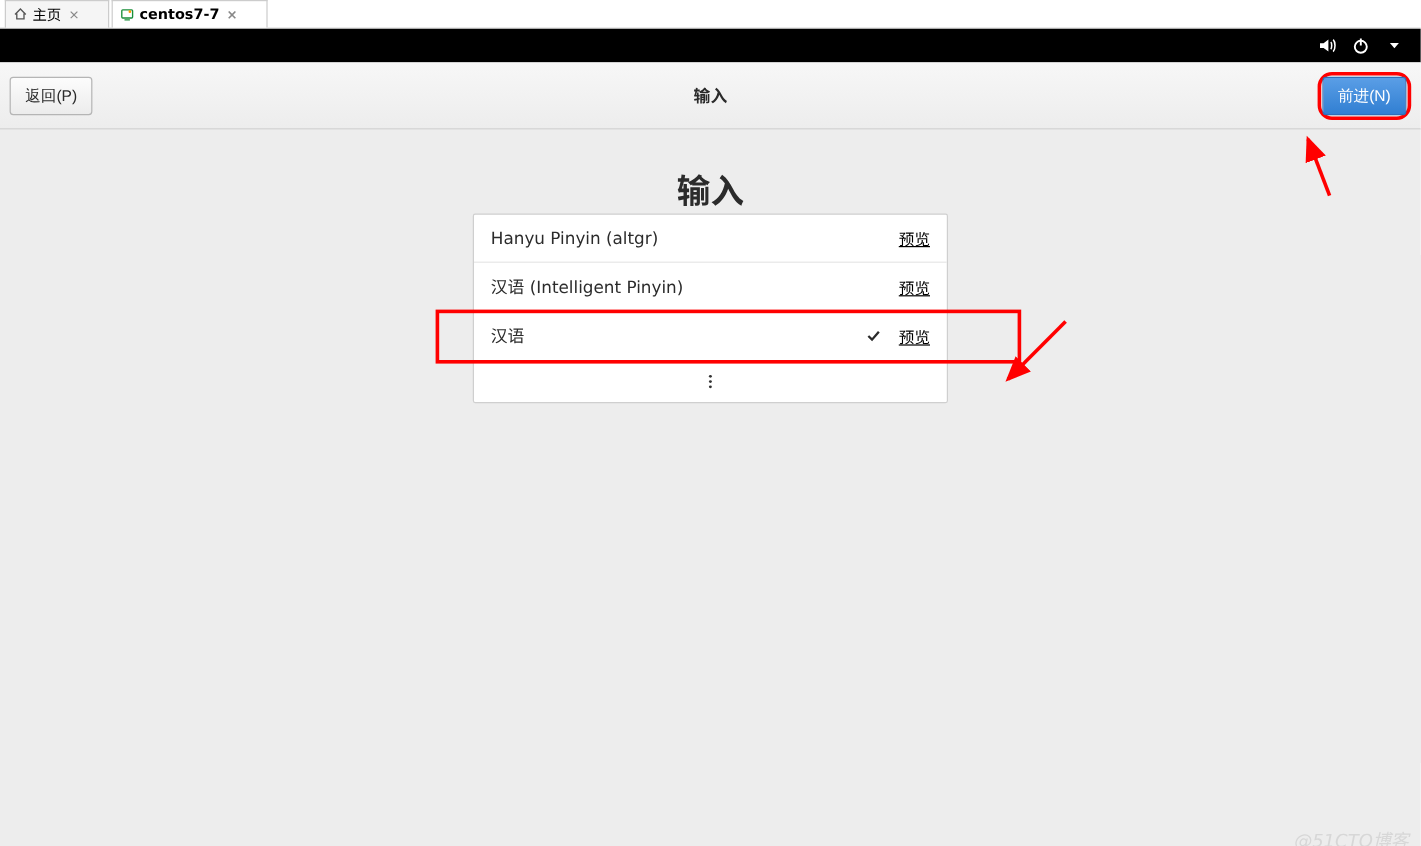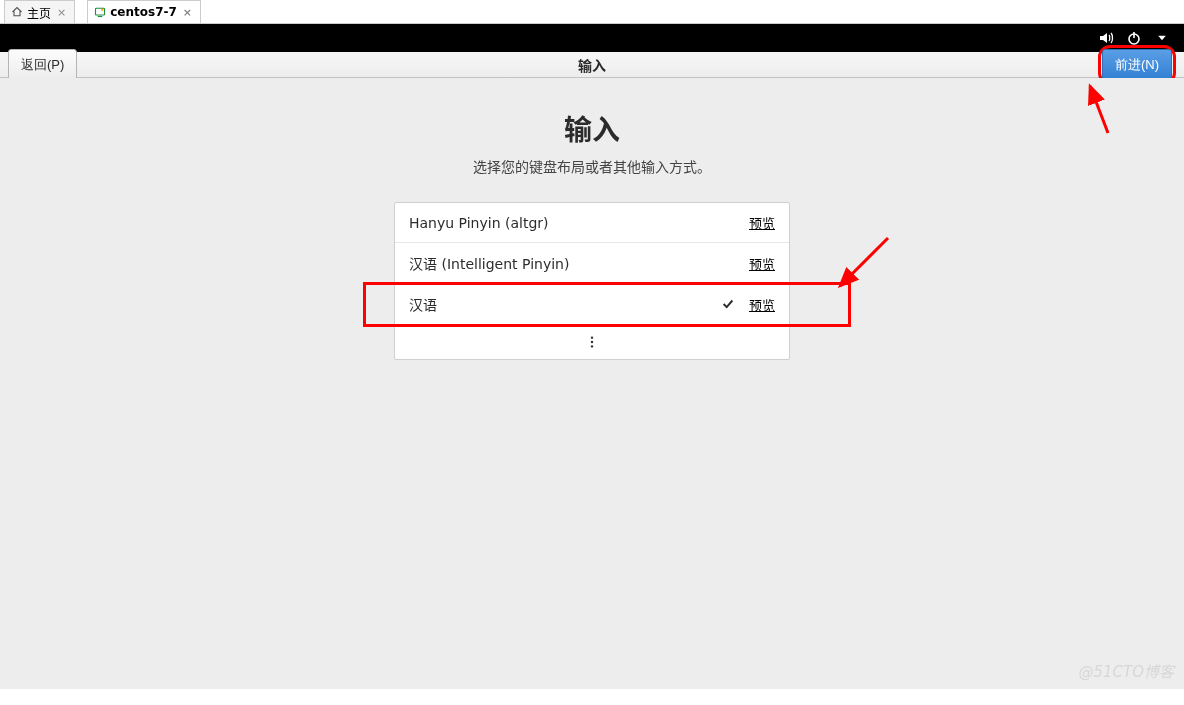"主页" .browser-tab { margin-right: 12px -> 2px; padding: 0 8px 0 6px -> 0 24px 0 6px }
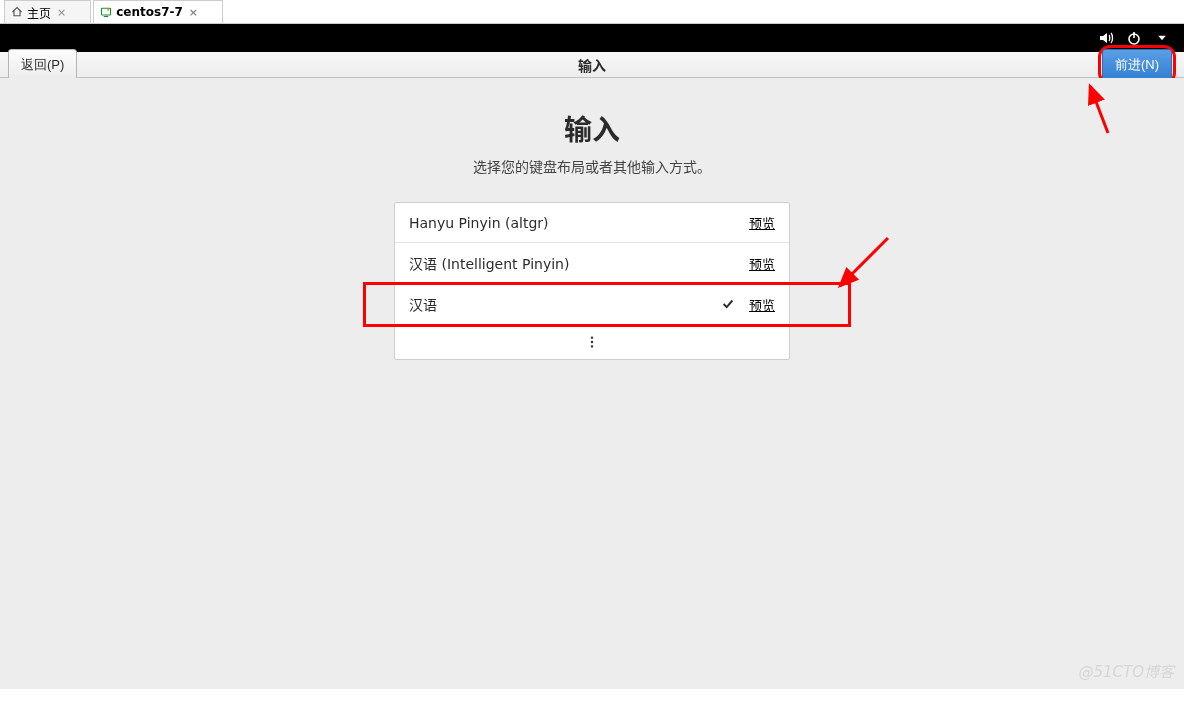"返回(P)" .header-bar { height: 26px -> 56px }
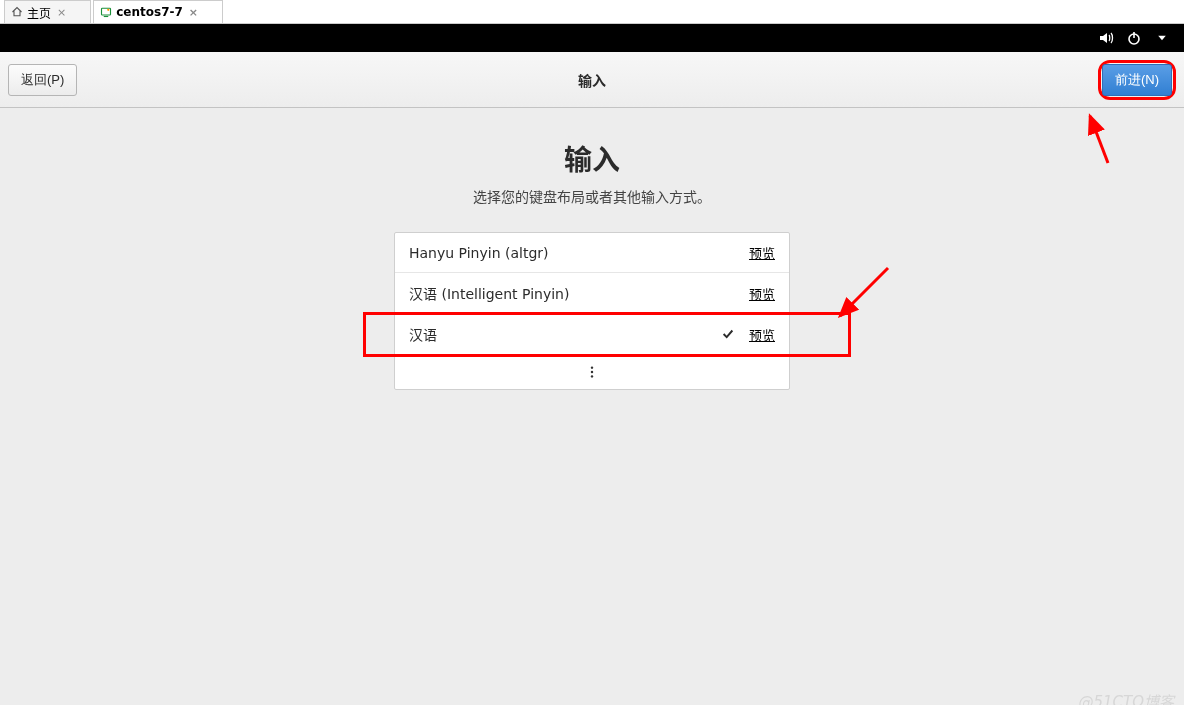"选择您的键盘布局或者其他输入方式。" div.content-subtitle { html: <div>选择您的键盘布局或者其他输入方式。</div> -> none }
